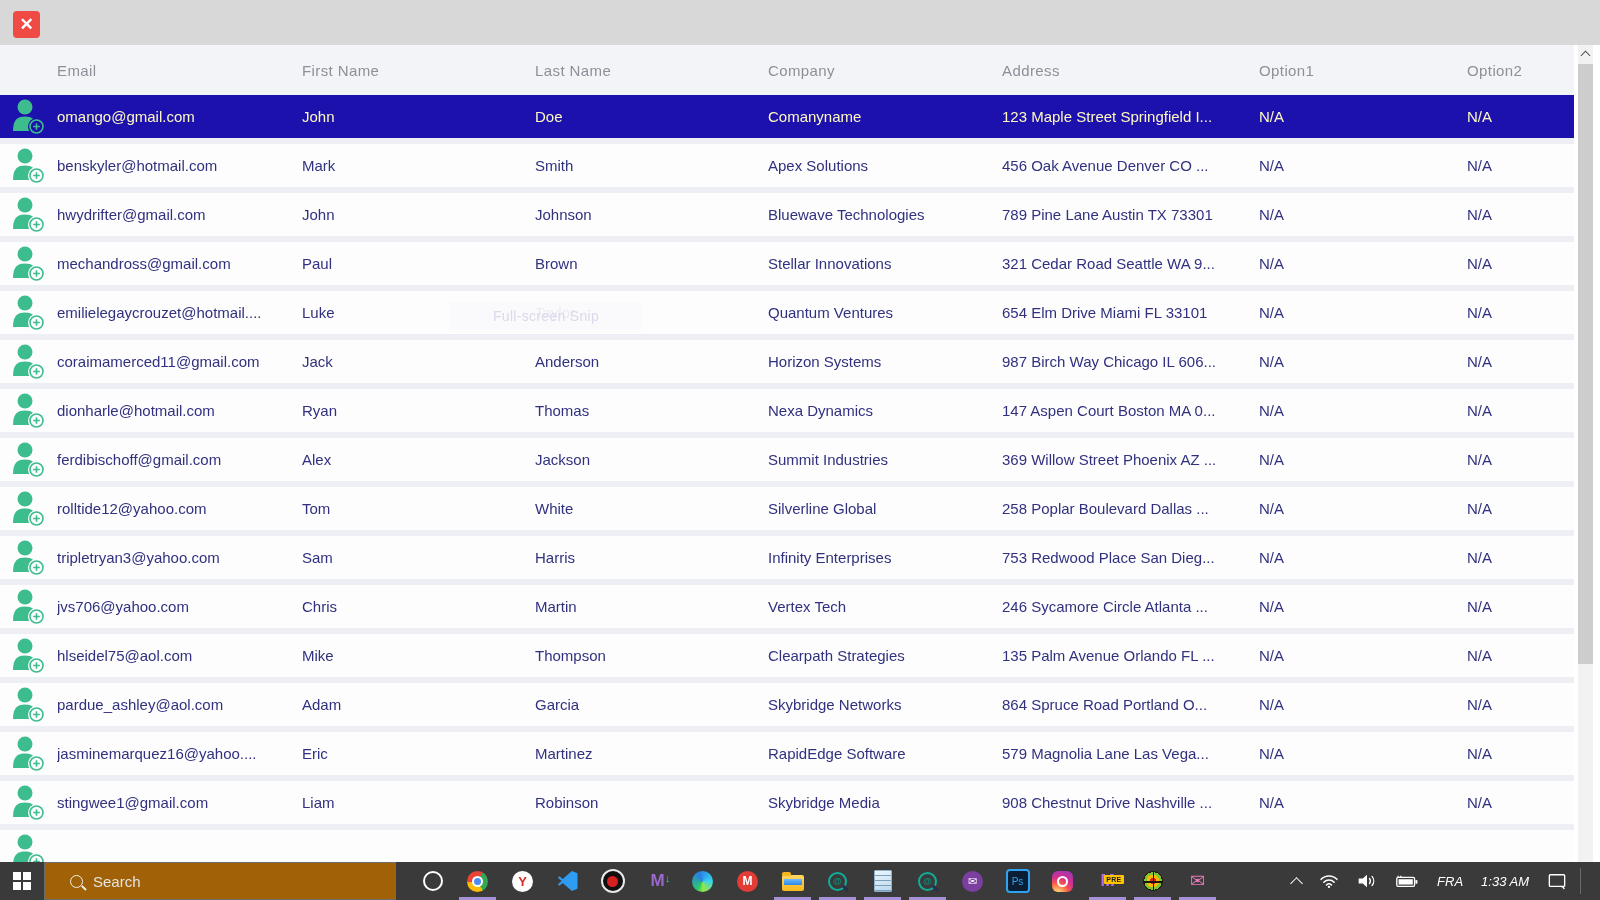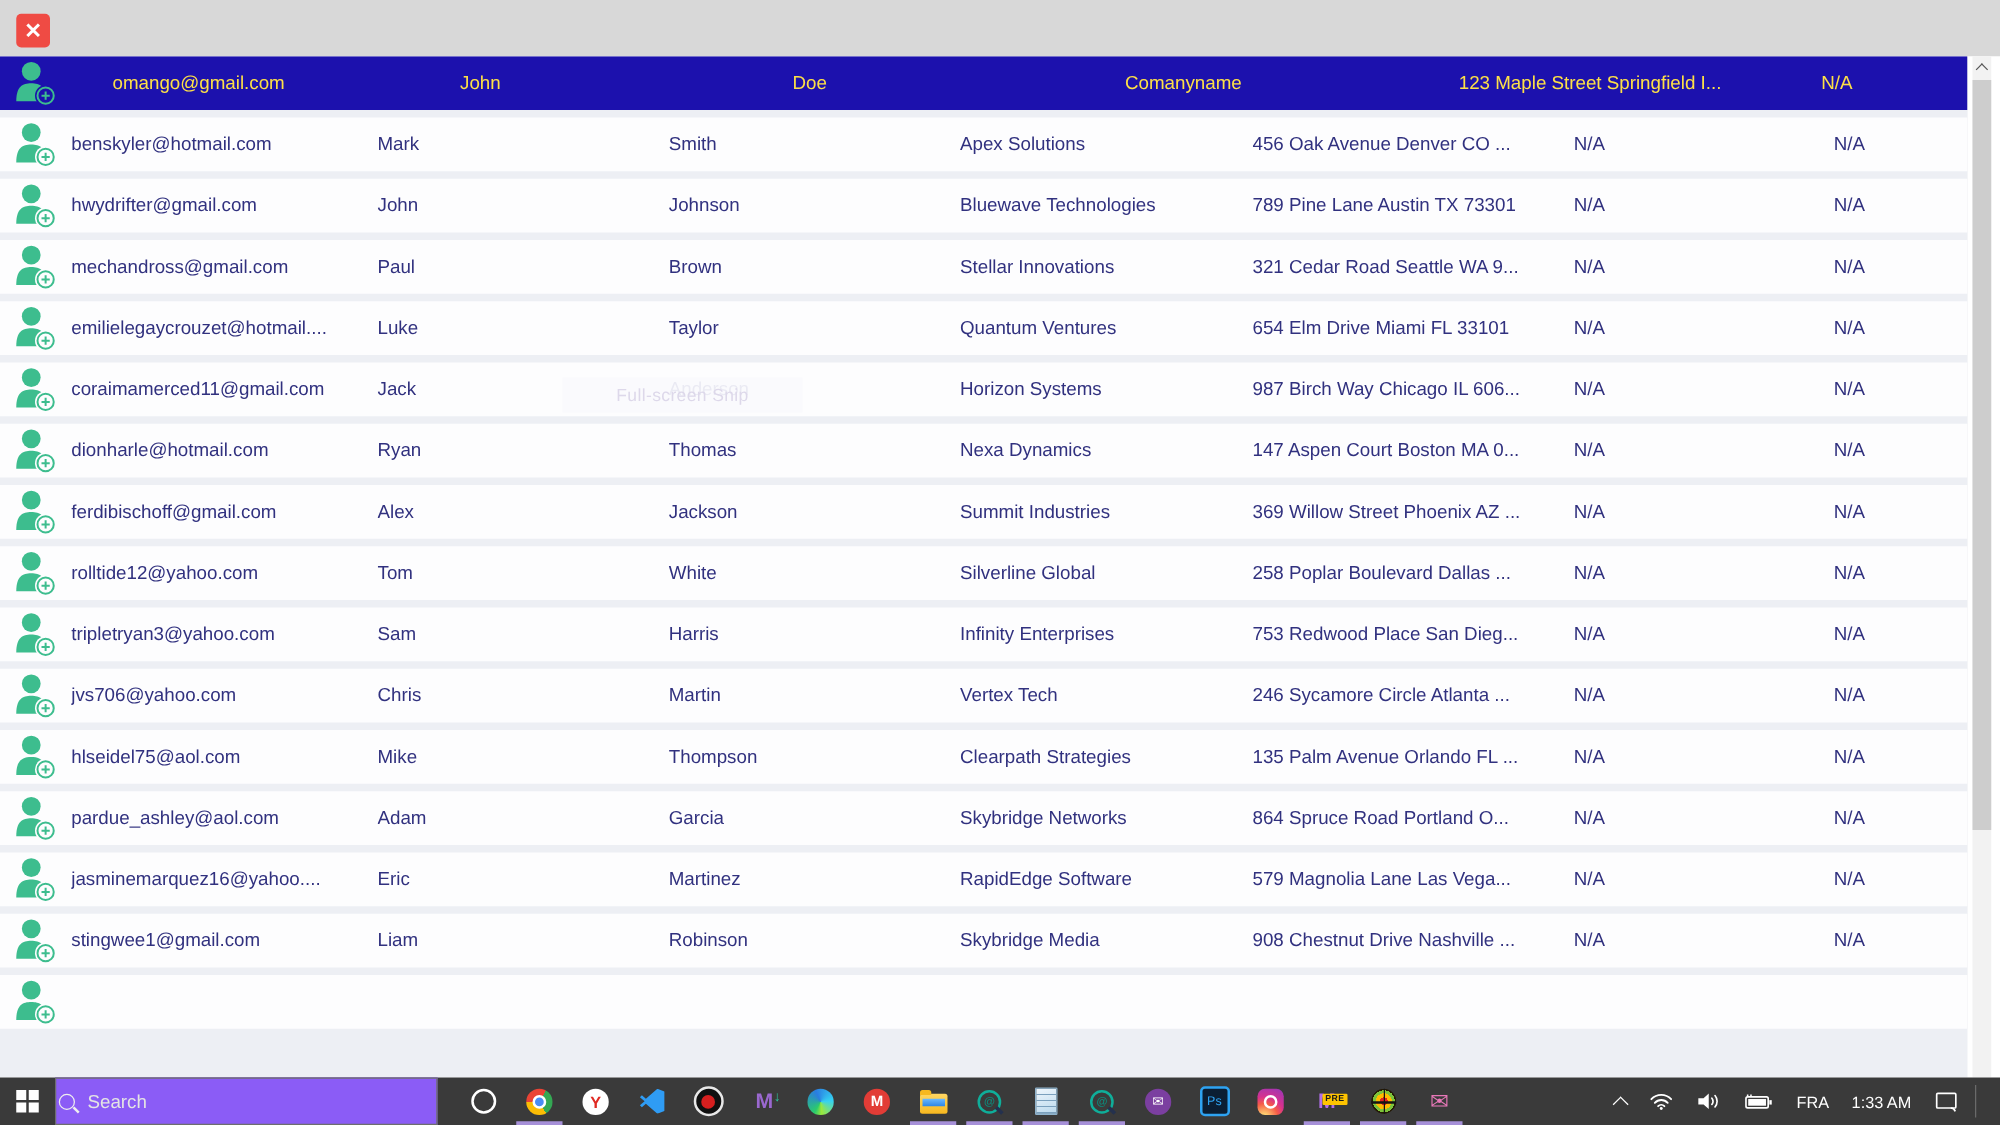"Email" div.thead { html: none -> <div> <span></span> <span>Email</span> <span>First Name</span> <span>Last Name</span> <span>Company</span> <span>Address</span> <span>Option1</span> <span>Option2</span> </div> }
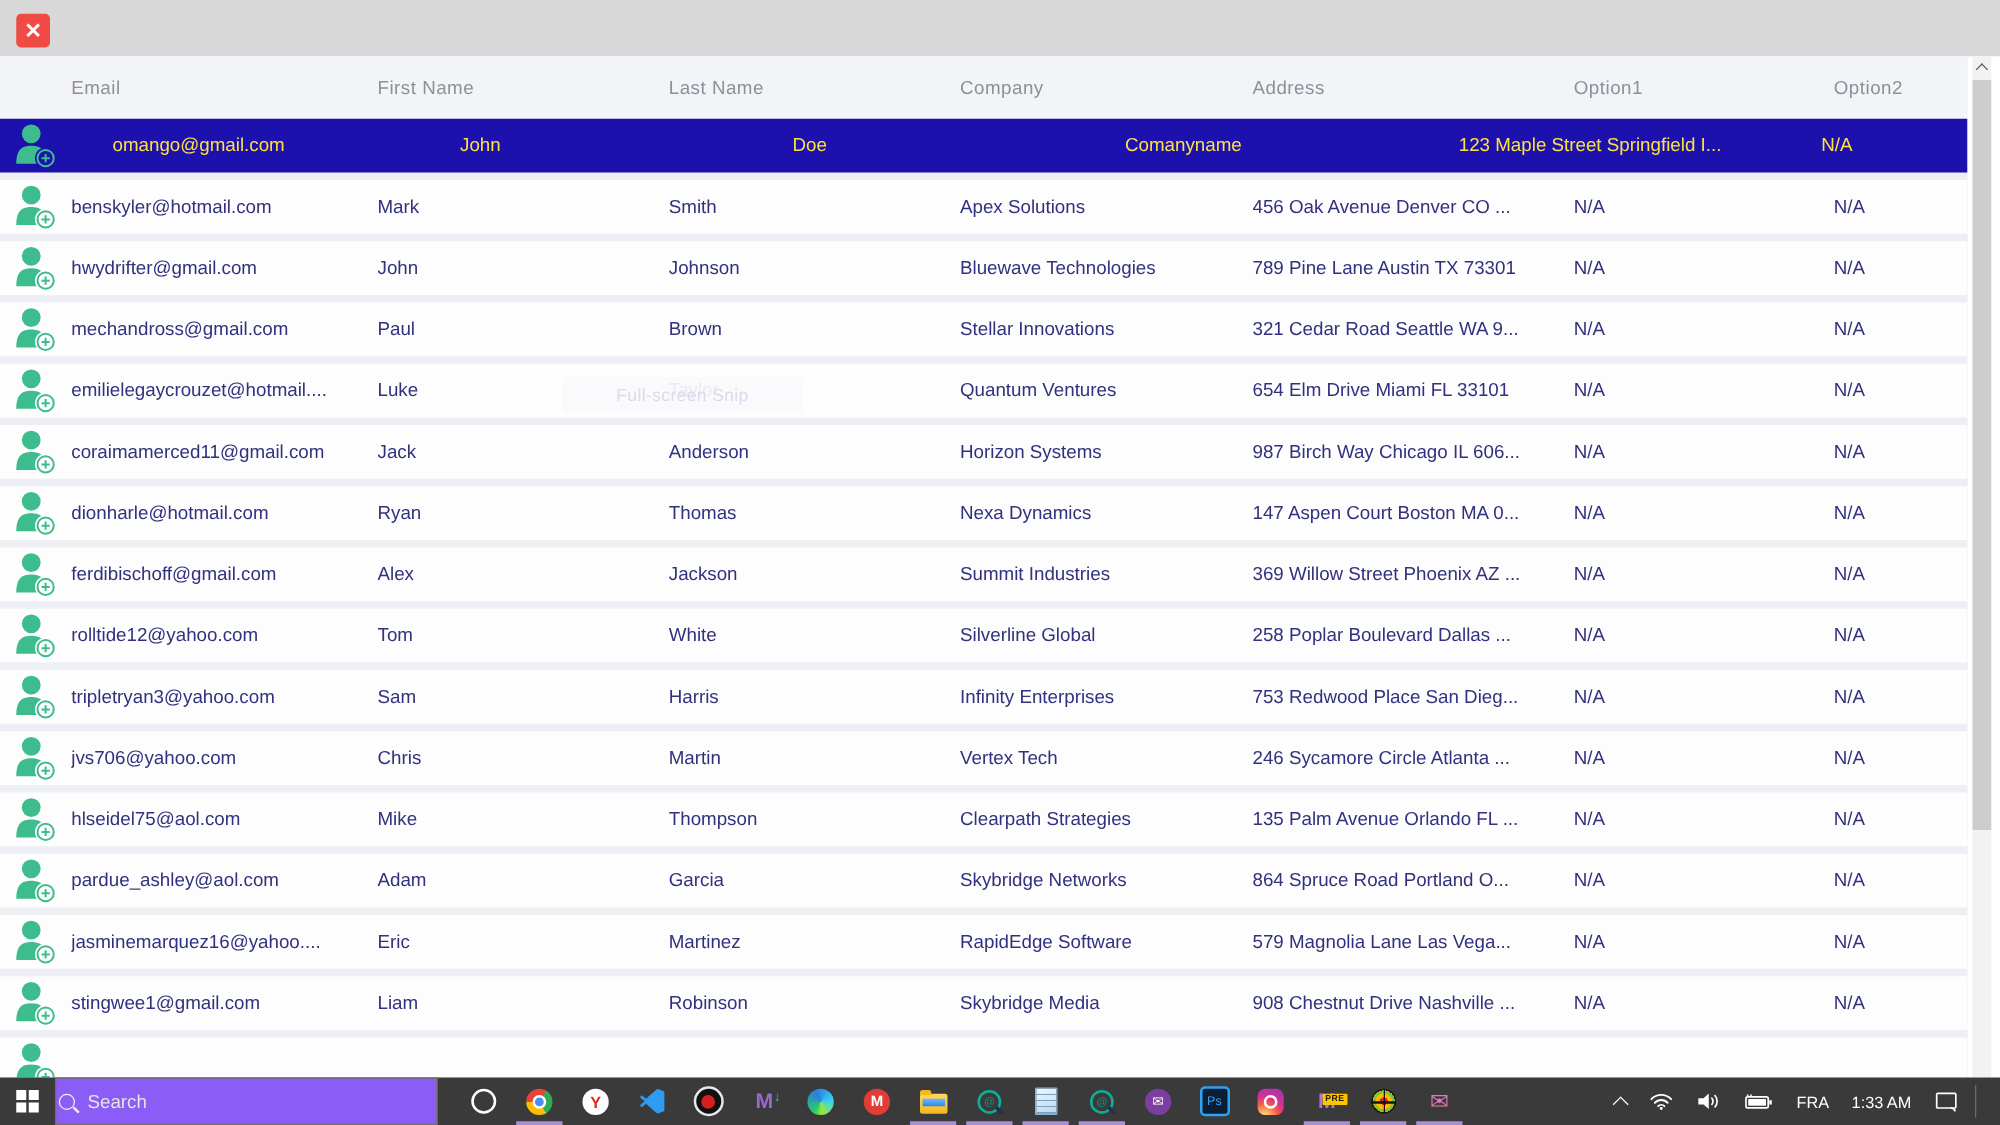"omango@gmail.com" .trow.selected { color: #fde047 -> #fef9c3; gap: 33px -> none }
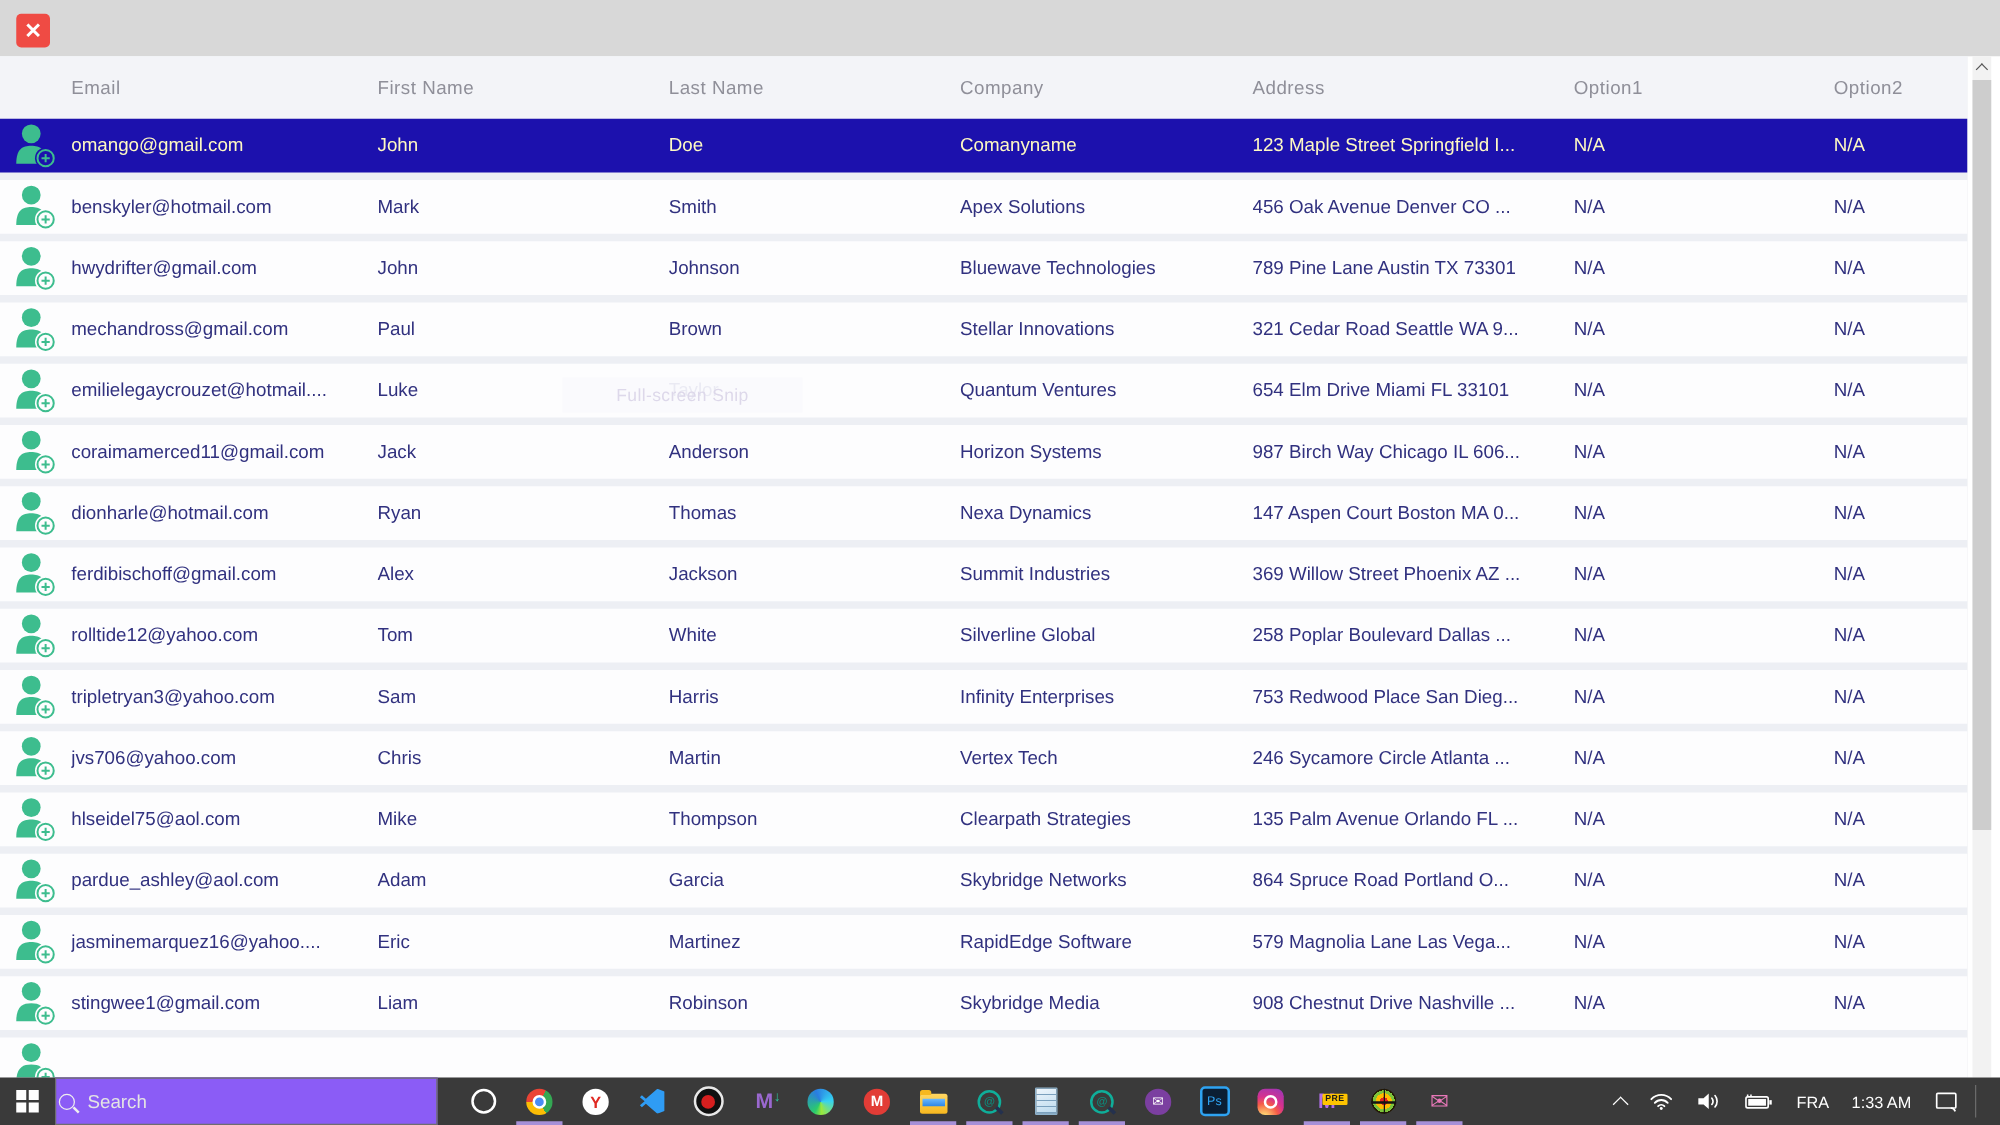"Search" .tb-search { background: #8b5cf6 -> #a16207; padding: 0 2px -> 0 25px }
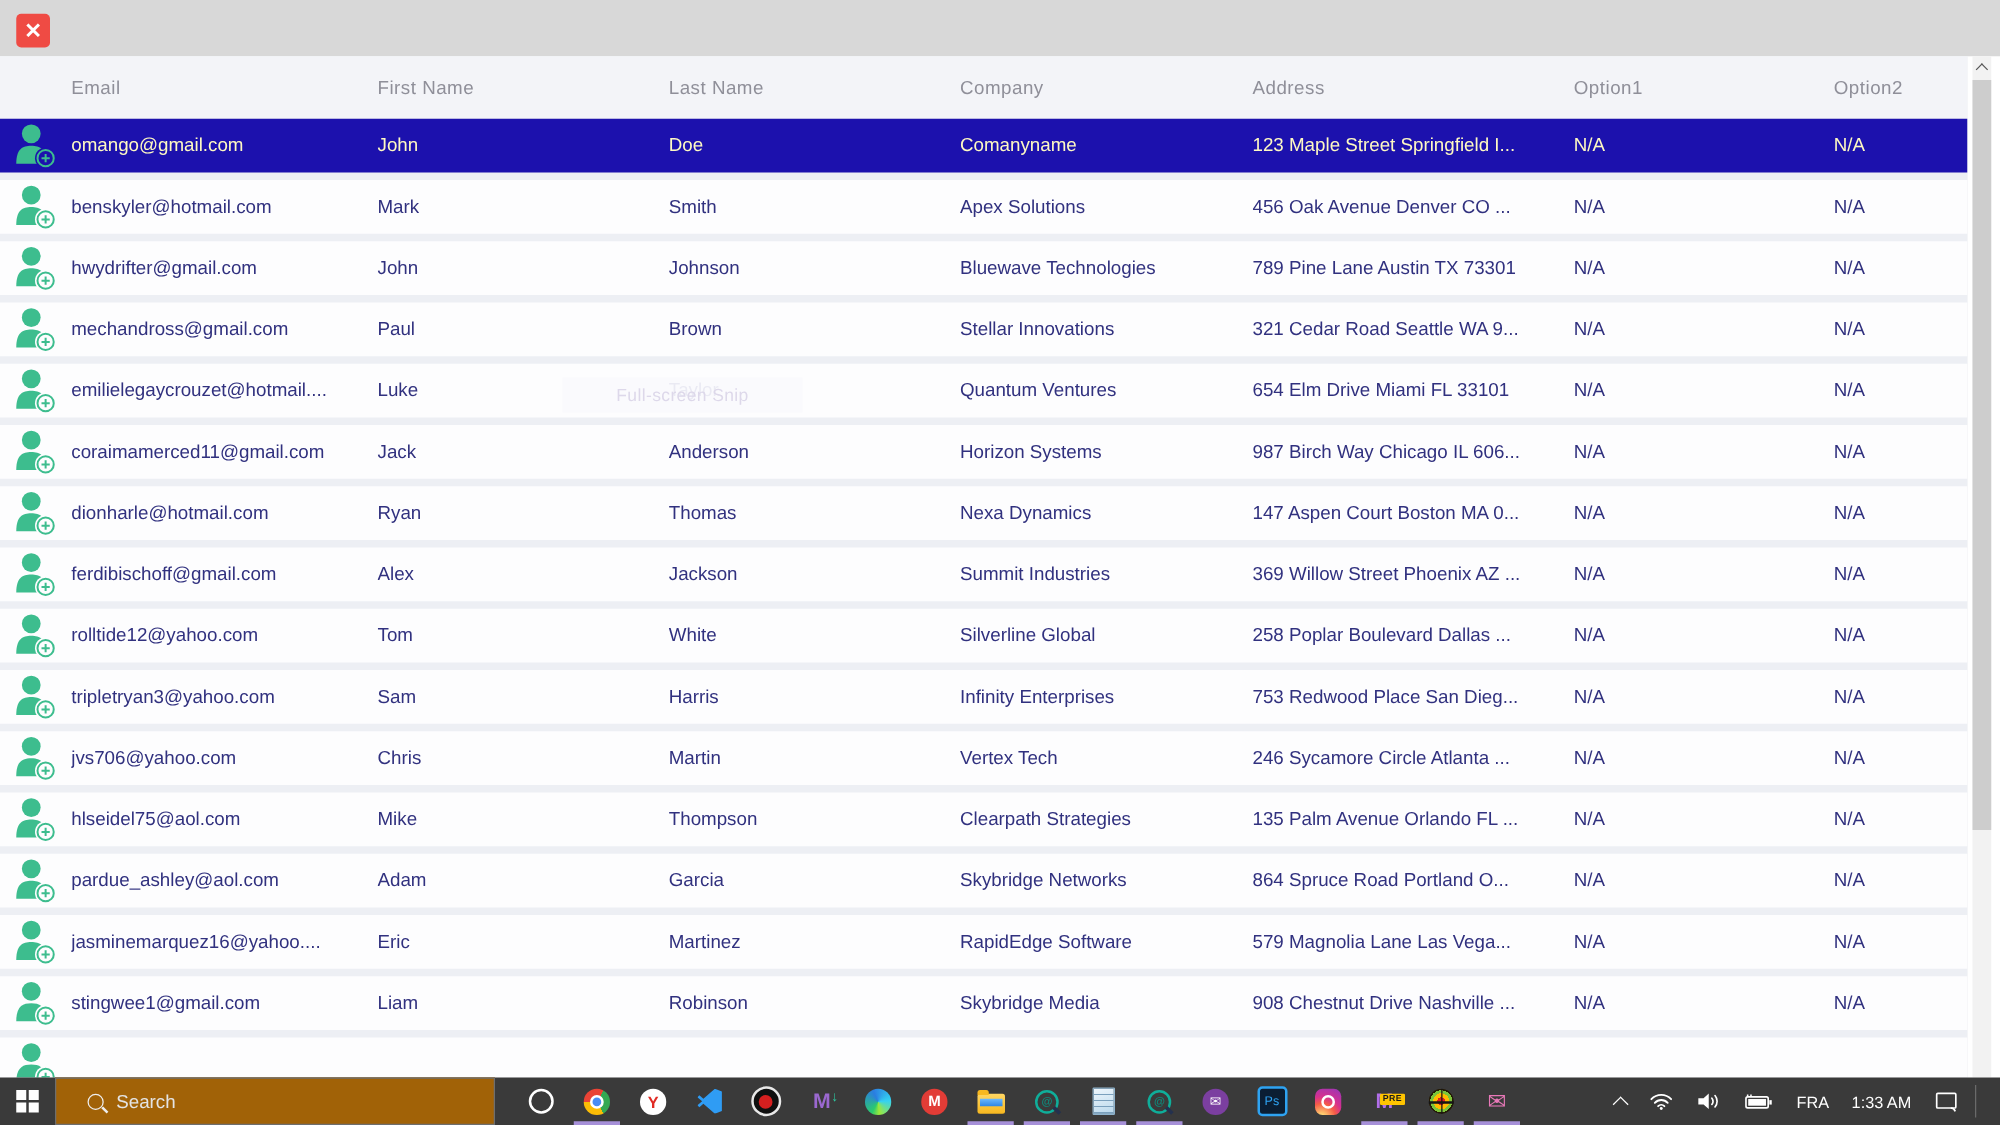"FRA" .tb-tray { font-style: none -> italic }
